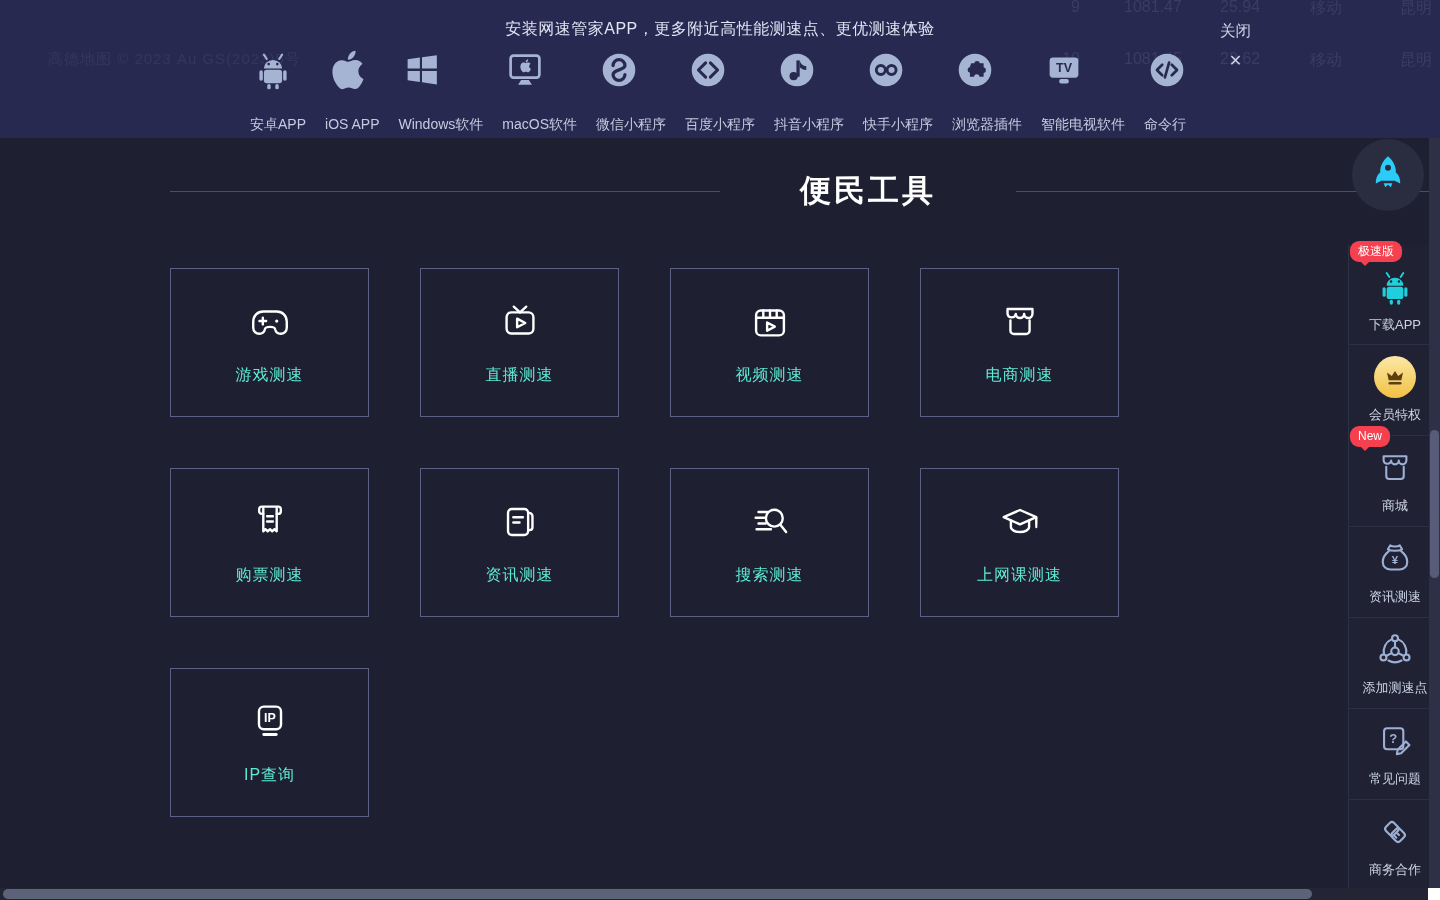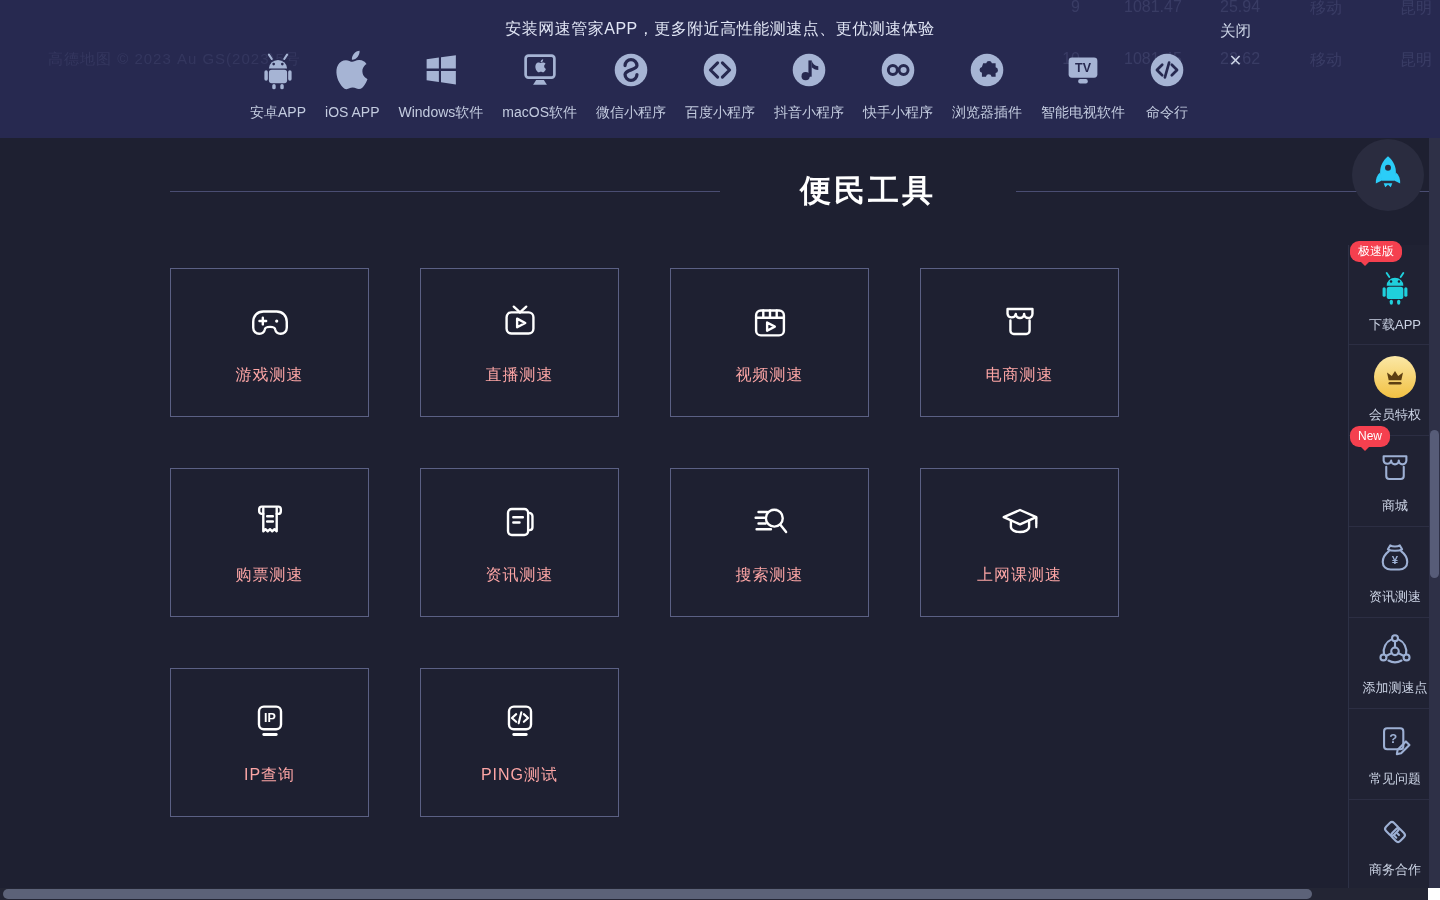"TV" .plat { align-items: center -> flex-start; gap: 11px -> 23px }
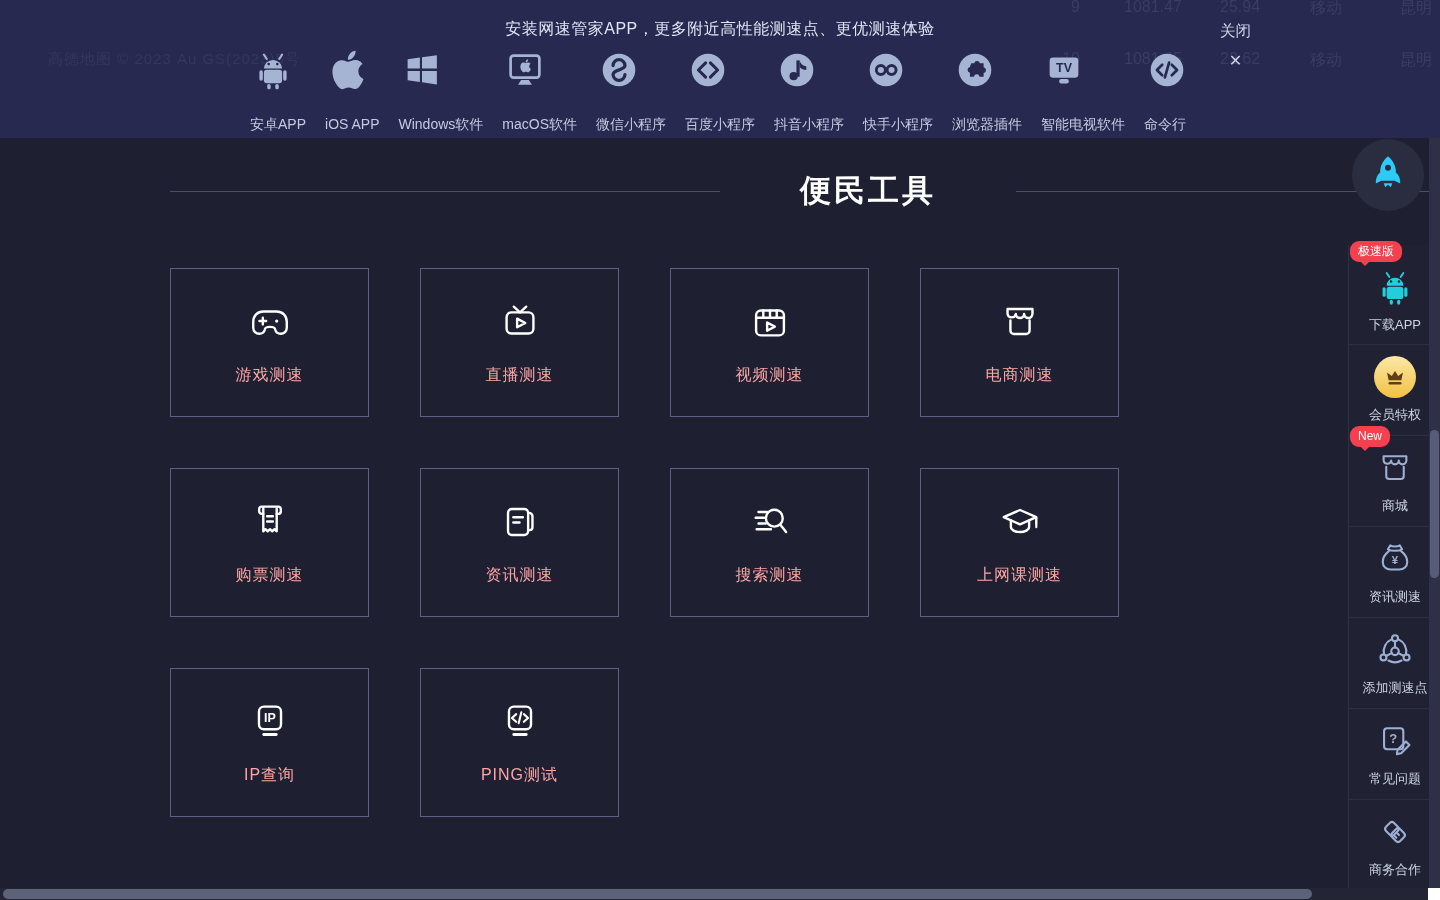"游戏测速" .clabel { color: #fca5a5 -> #5eead4 }
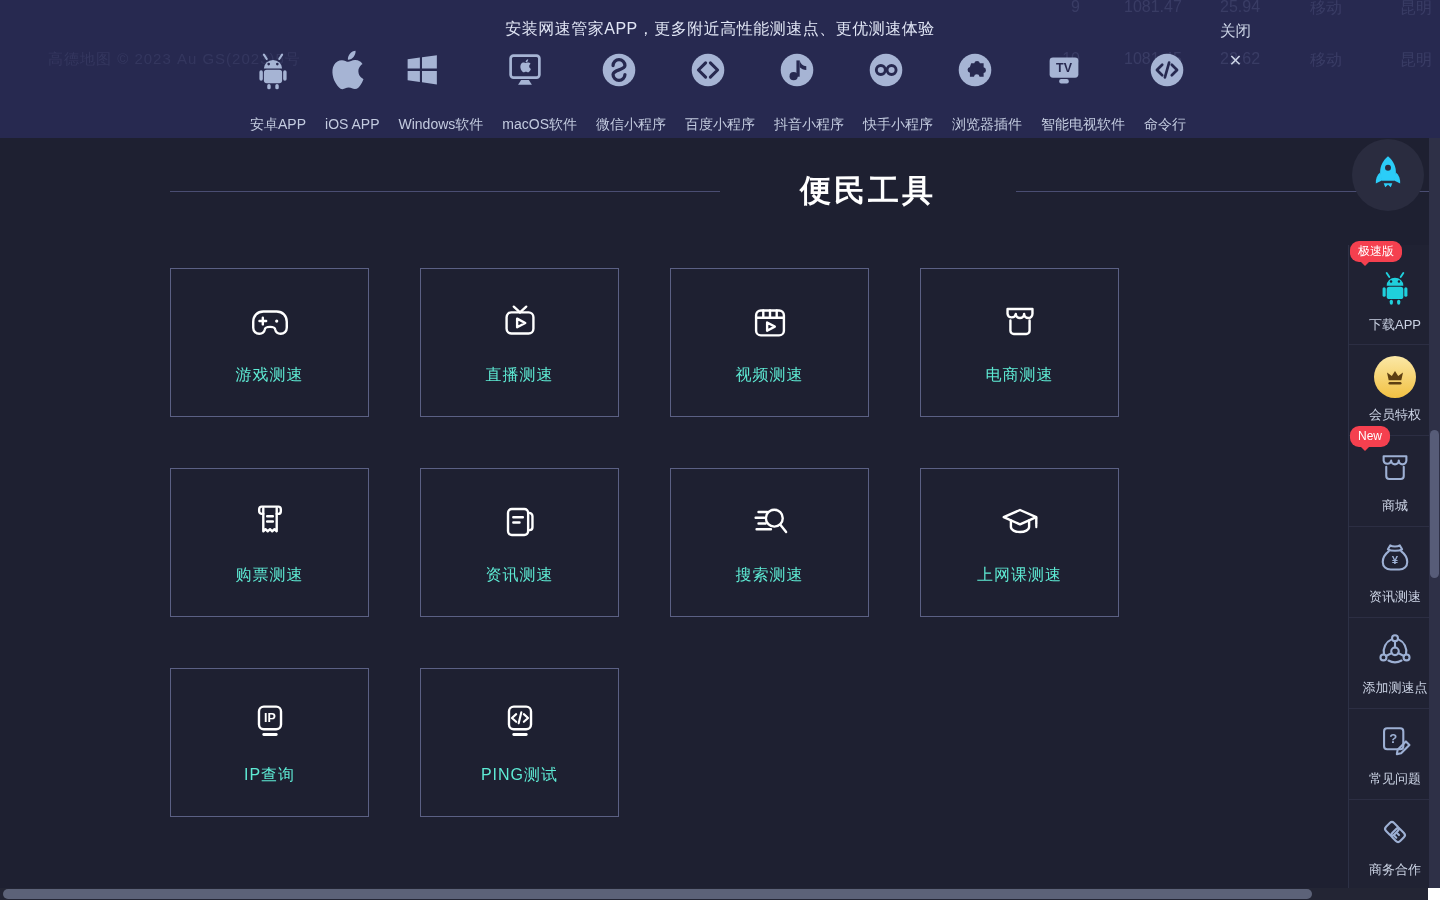"PING测试" div.card { html: <div> <svg> <path></path> <rect></rect> <path></path> </svg> <div>PING测试</div> </div> -> none }
